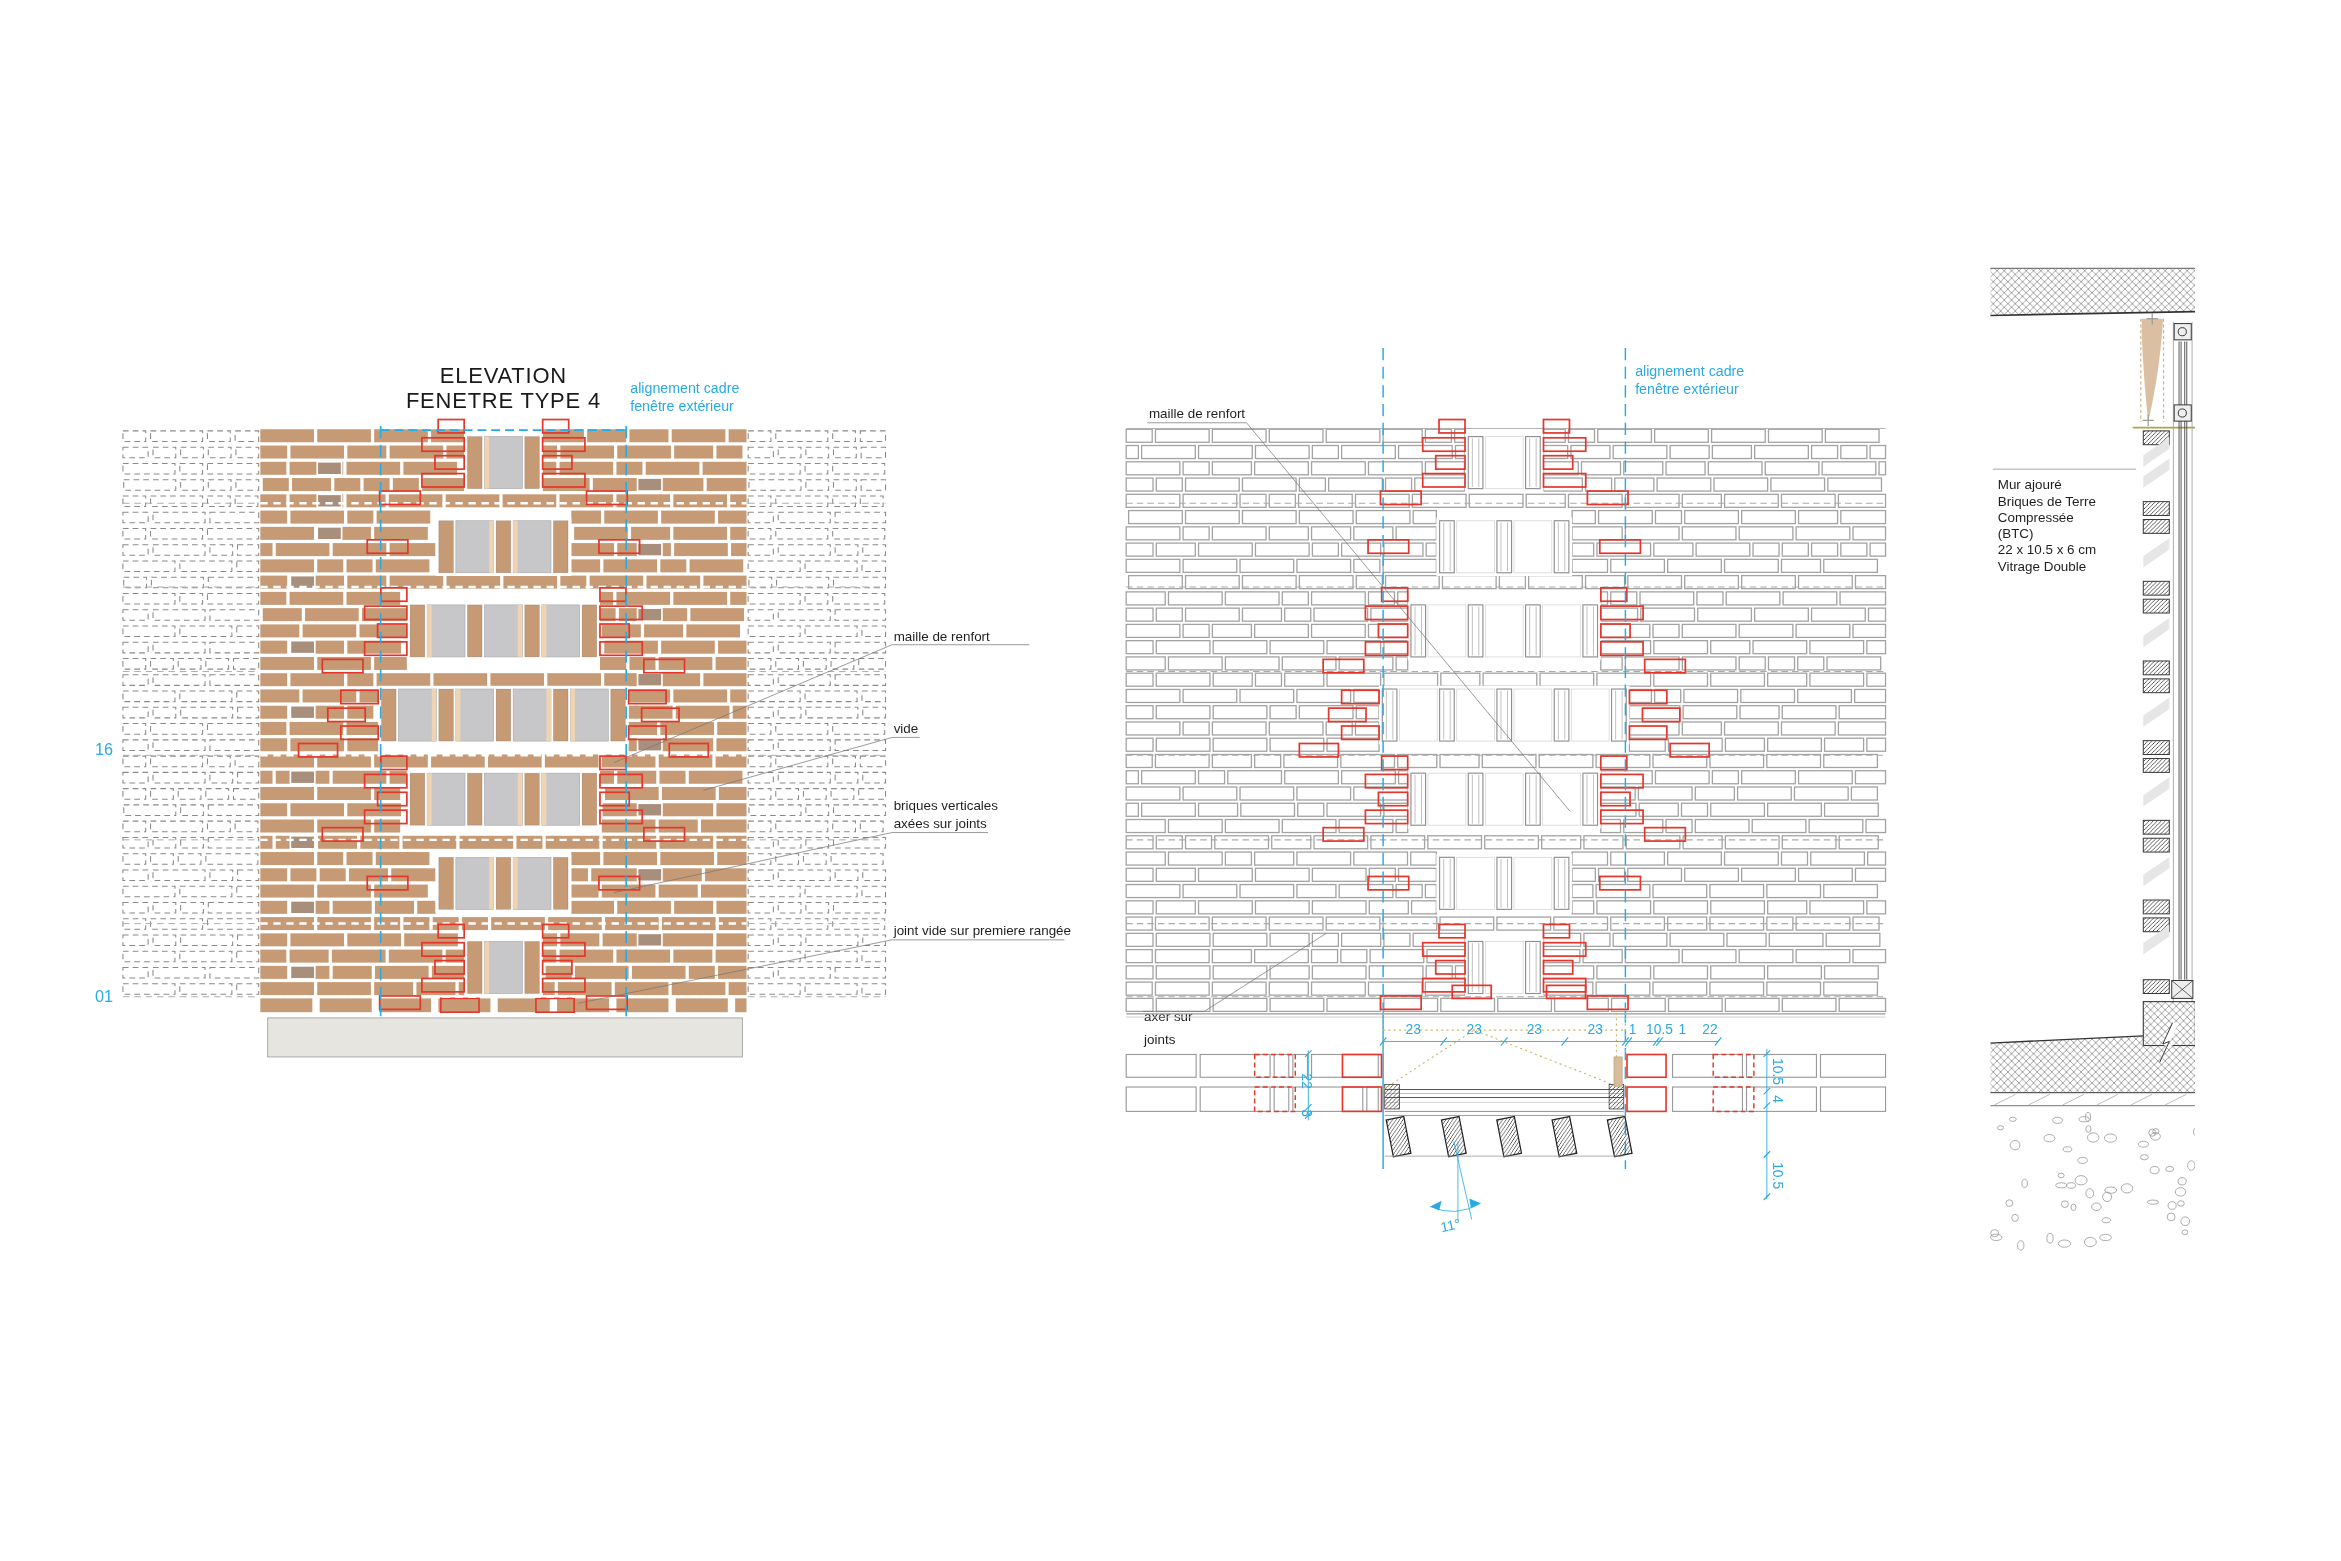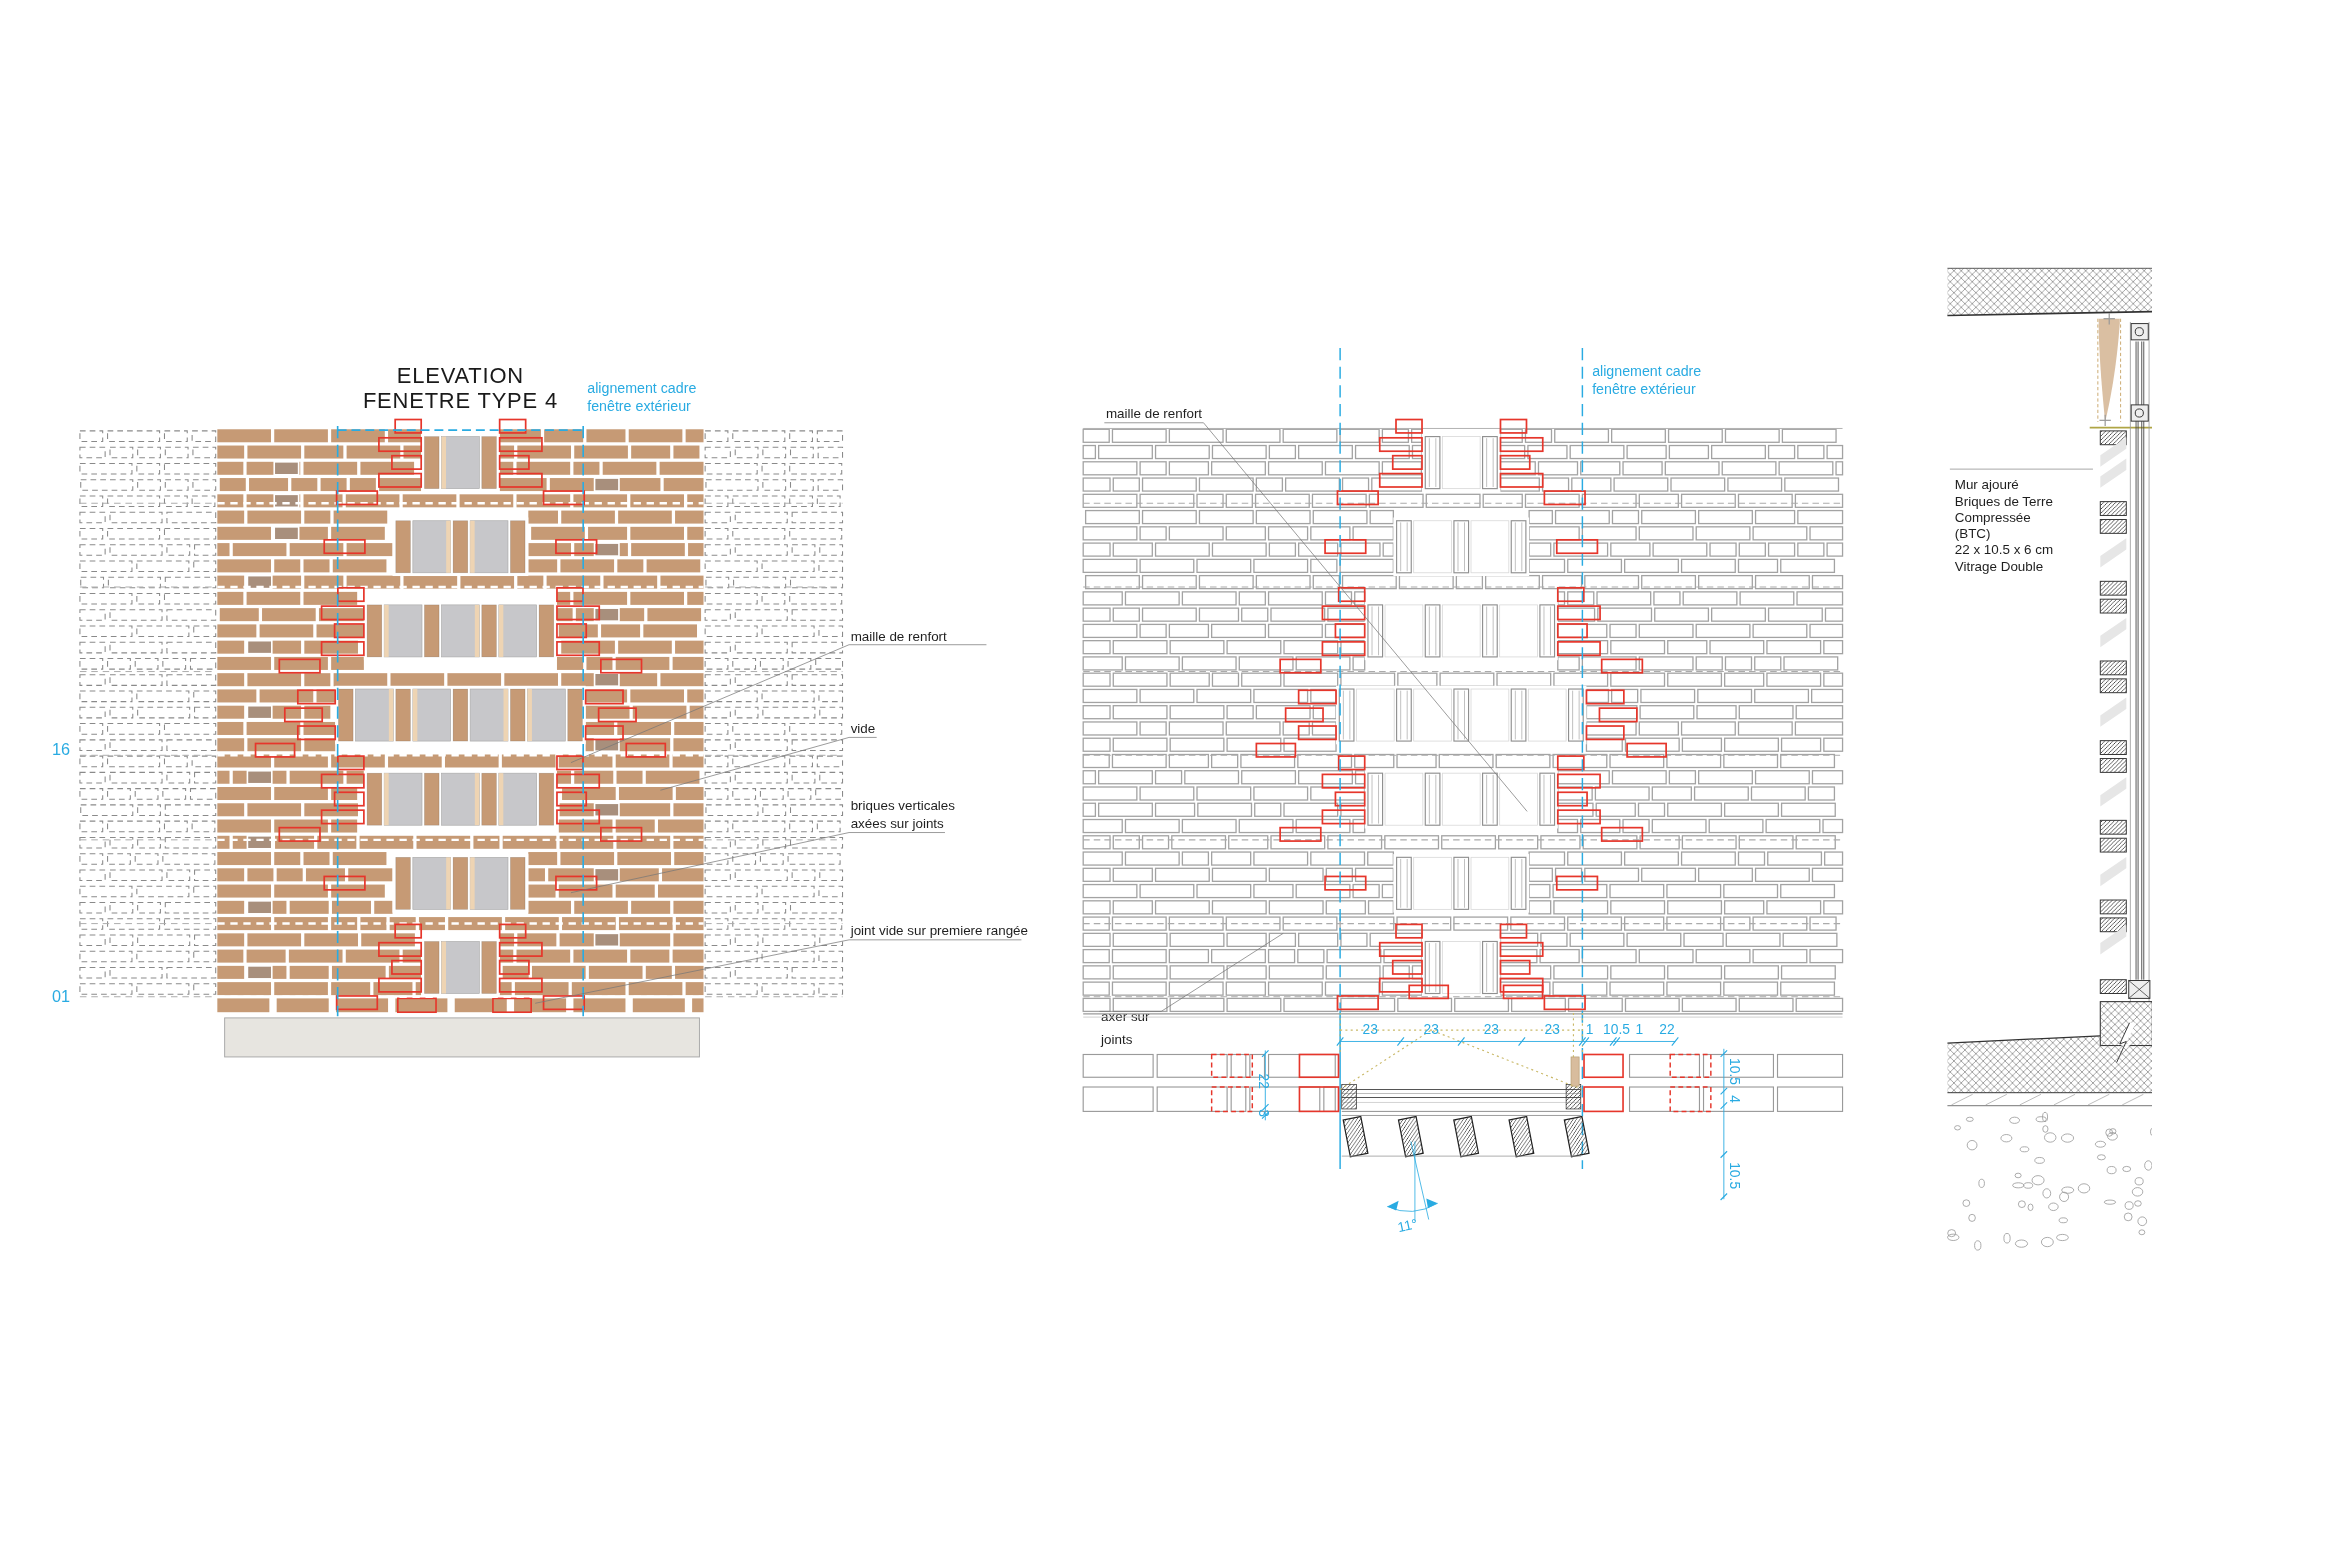"ELEVATION" .canvas { padding-left: none -> 43px }
